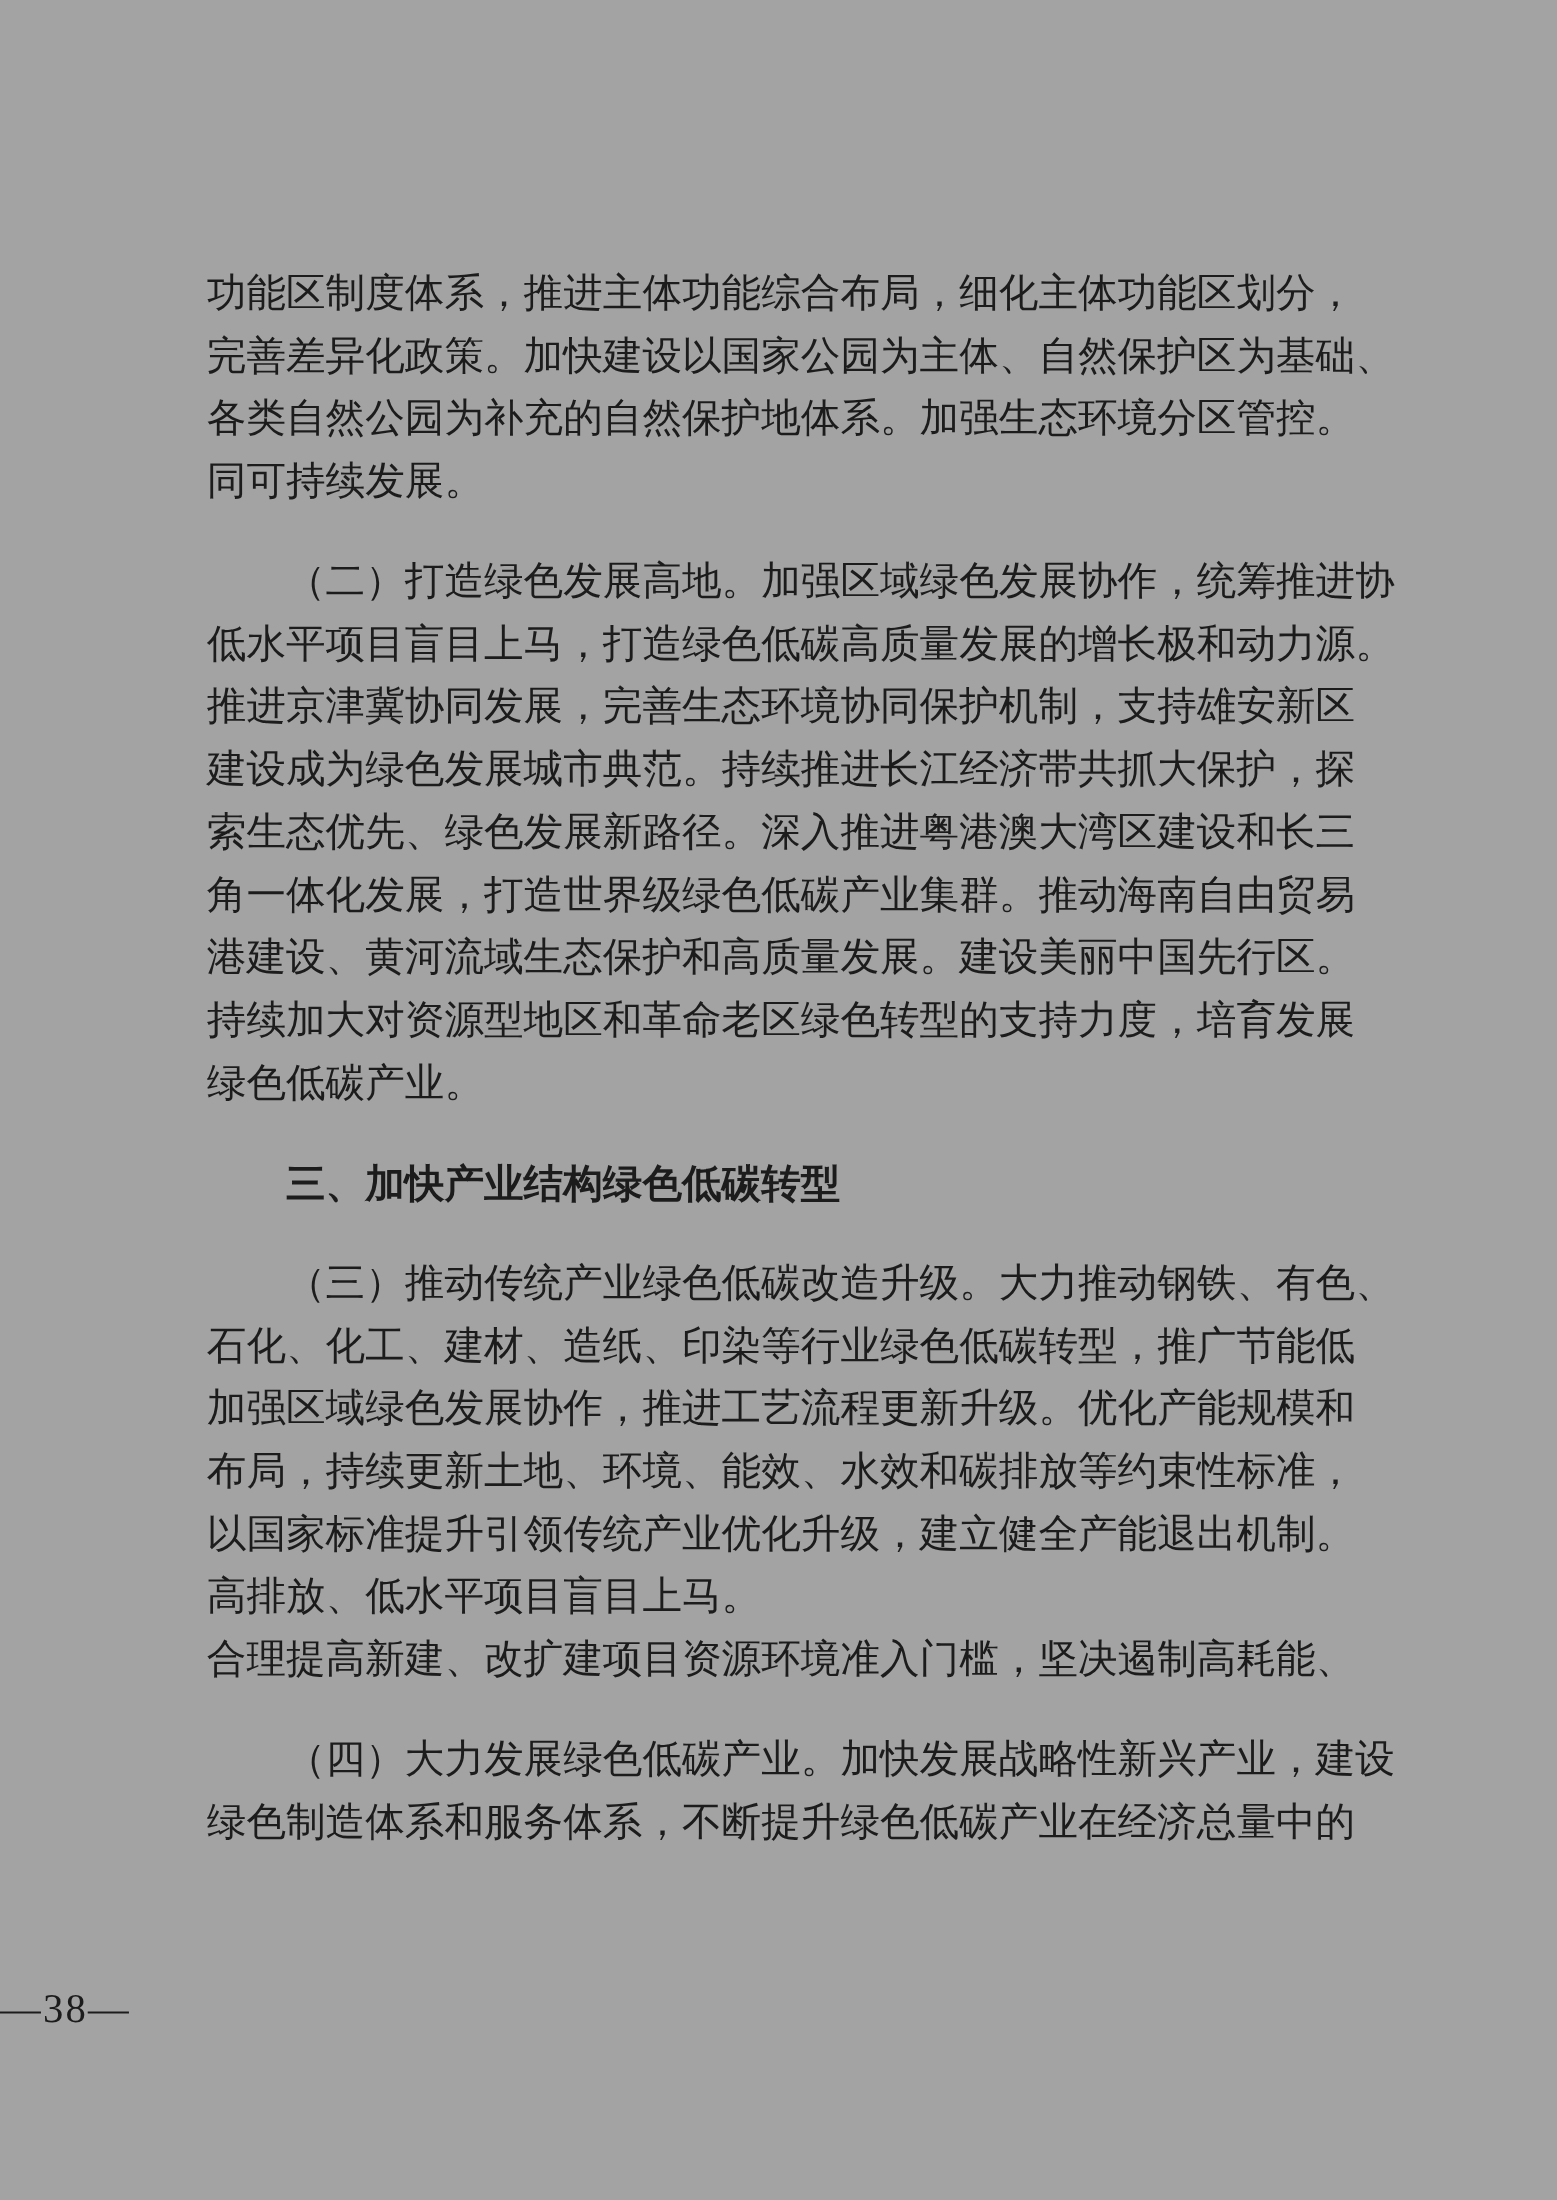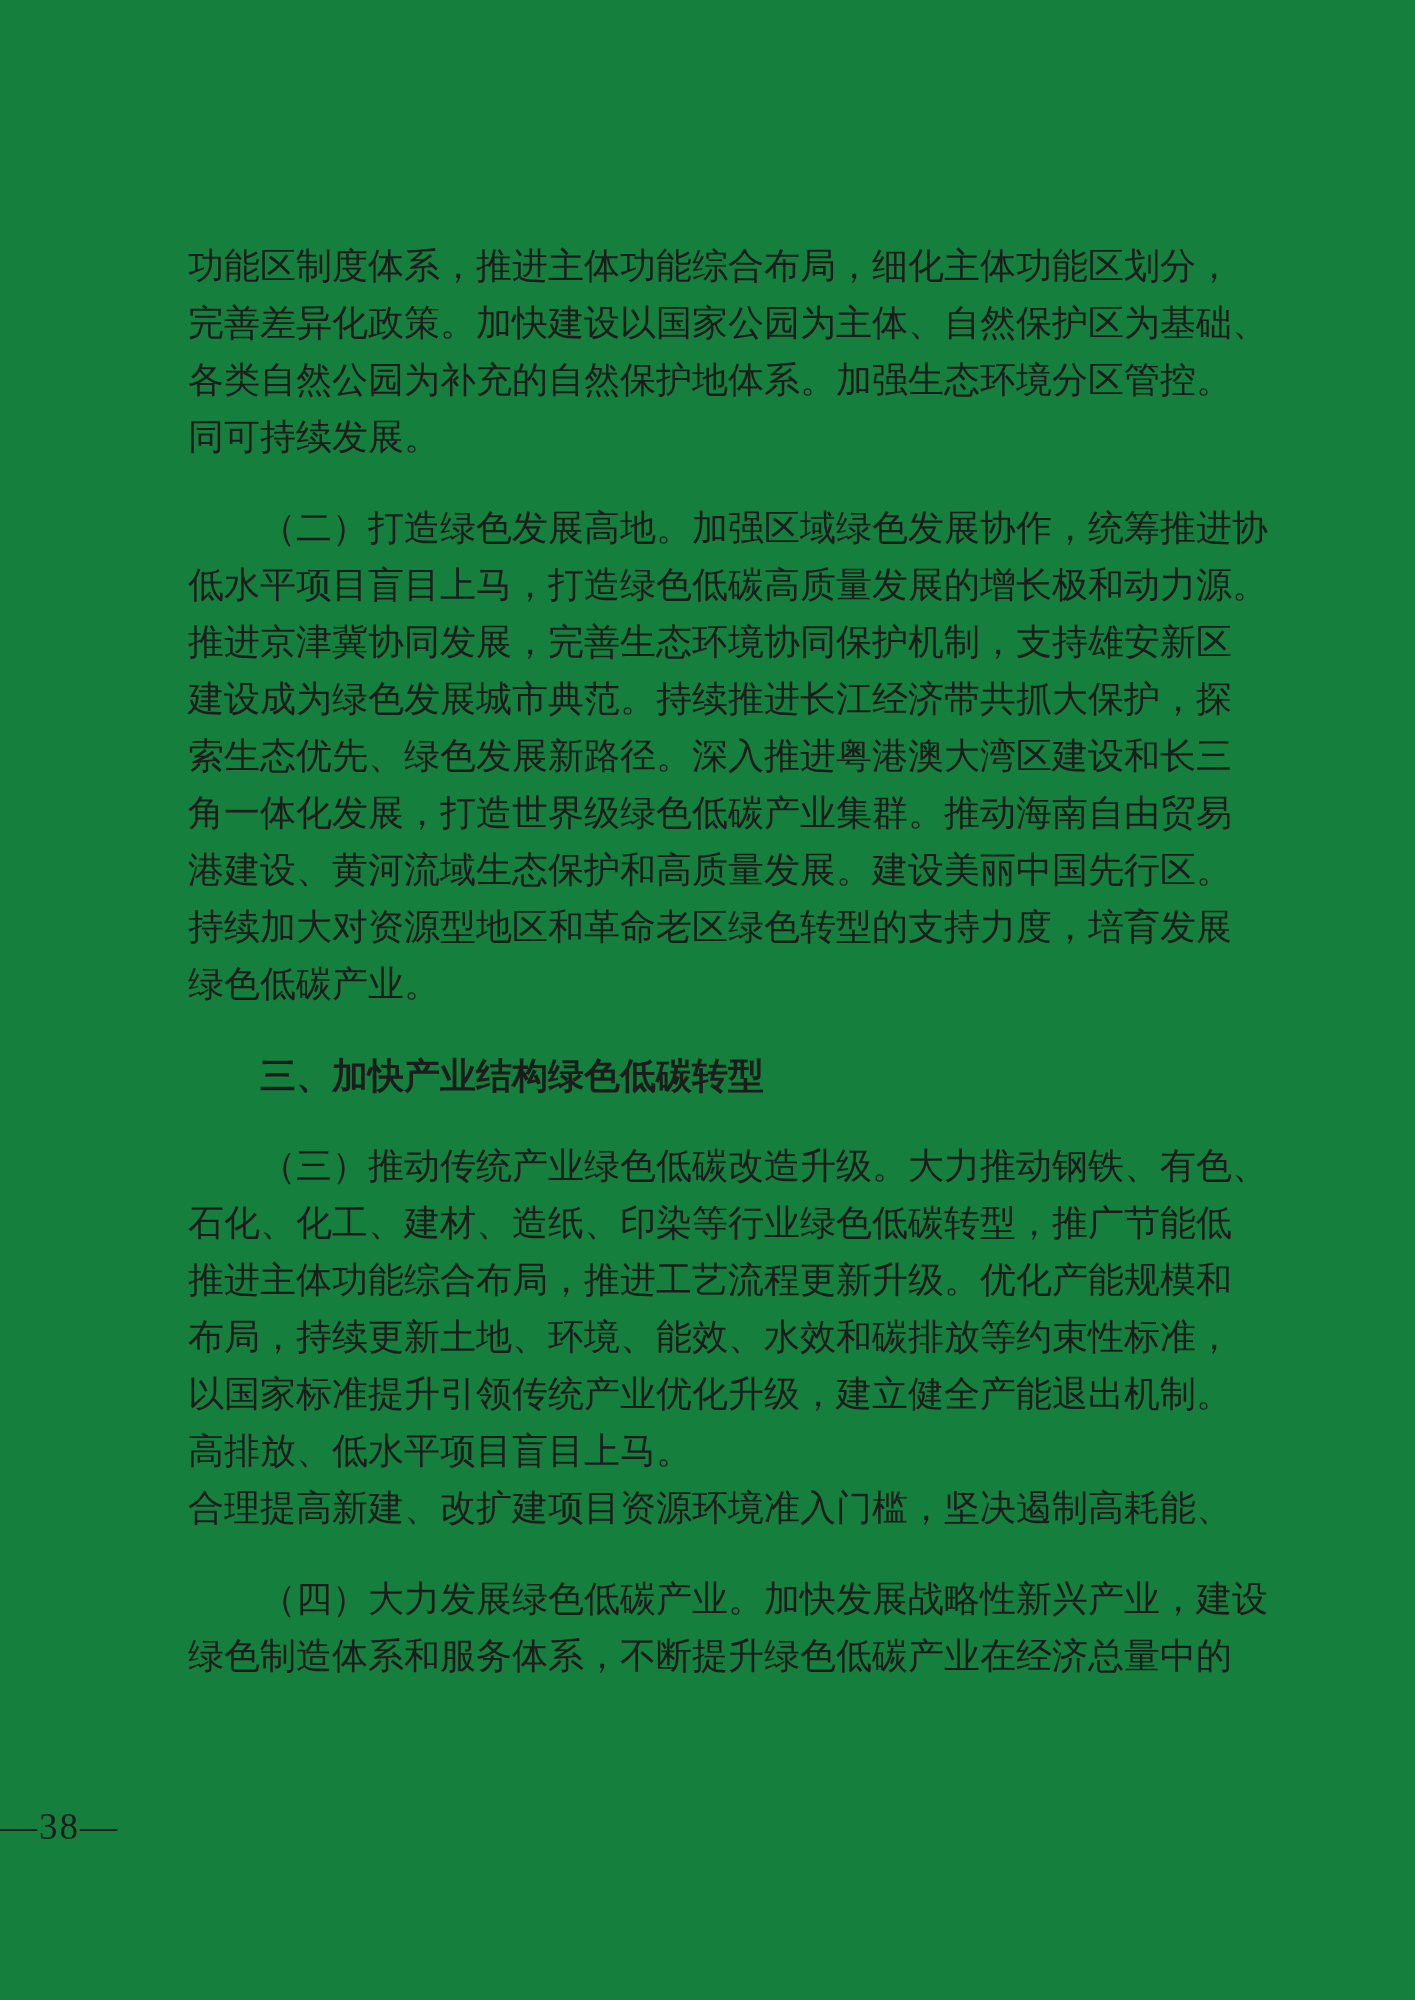"功能区制度体系，推进主体功能综合布局，细化主体功能区划分，" .page { background: #15803d -> #a3a3a3 }
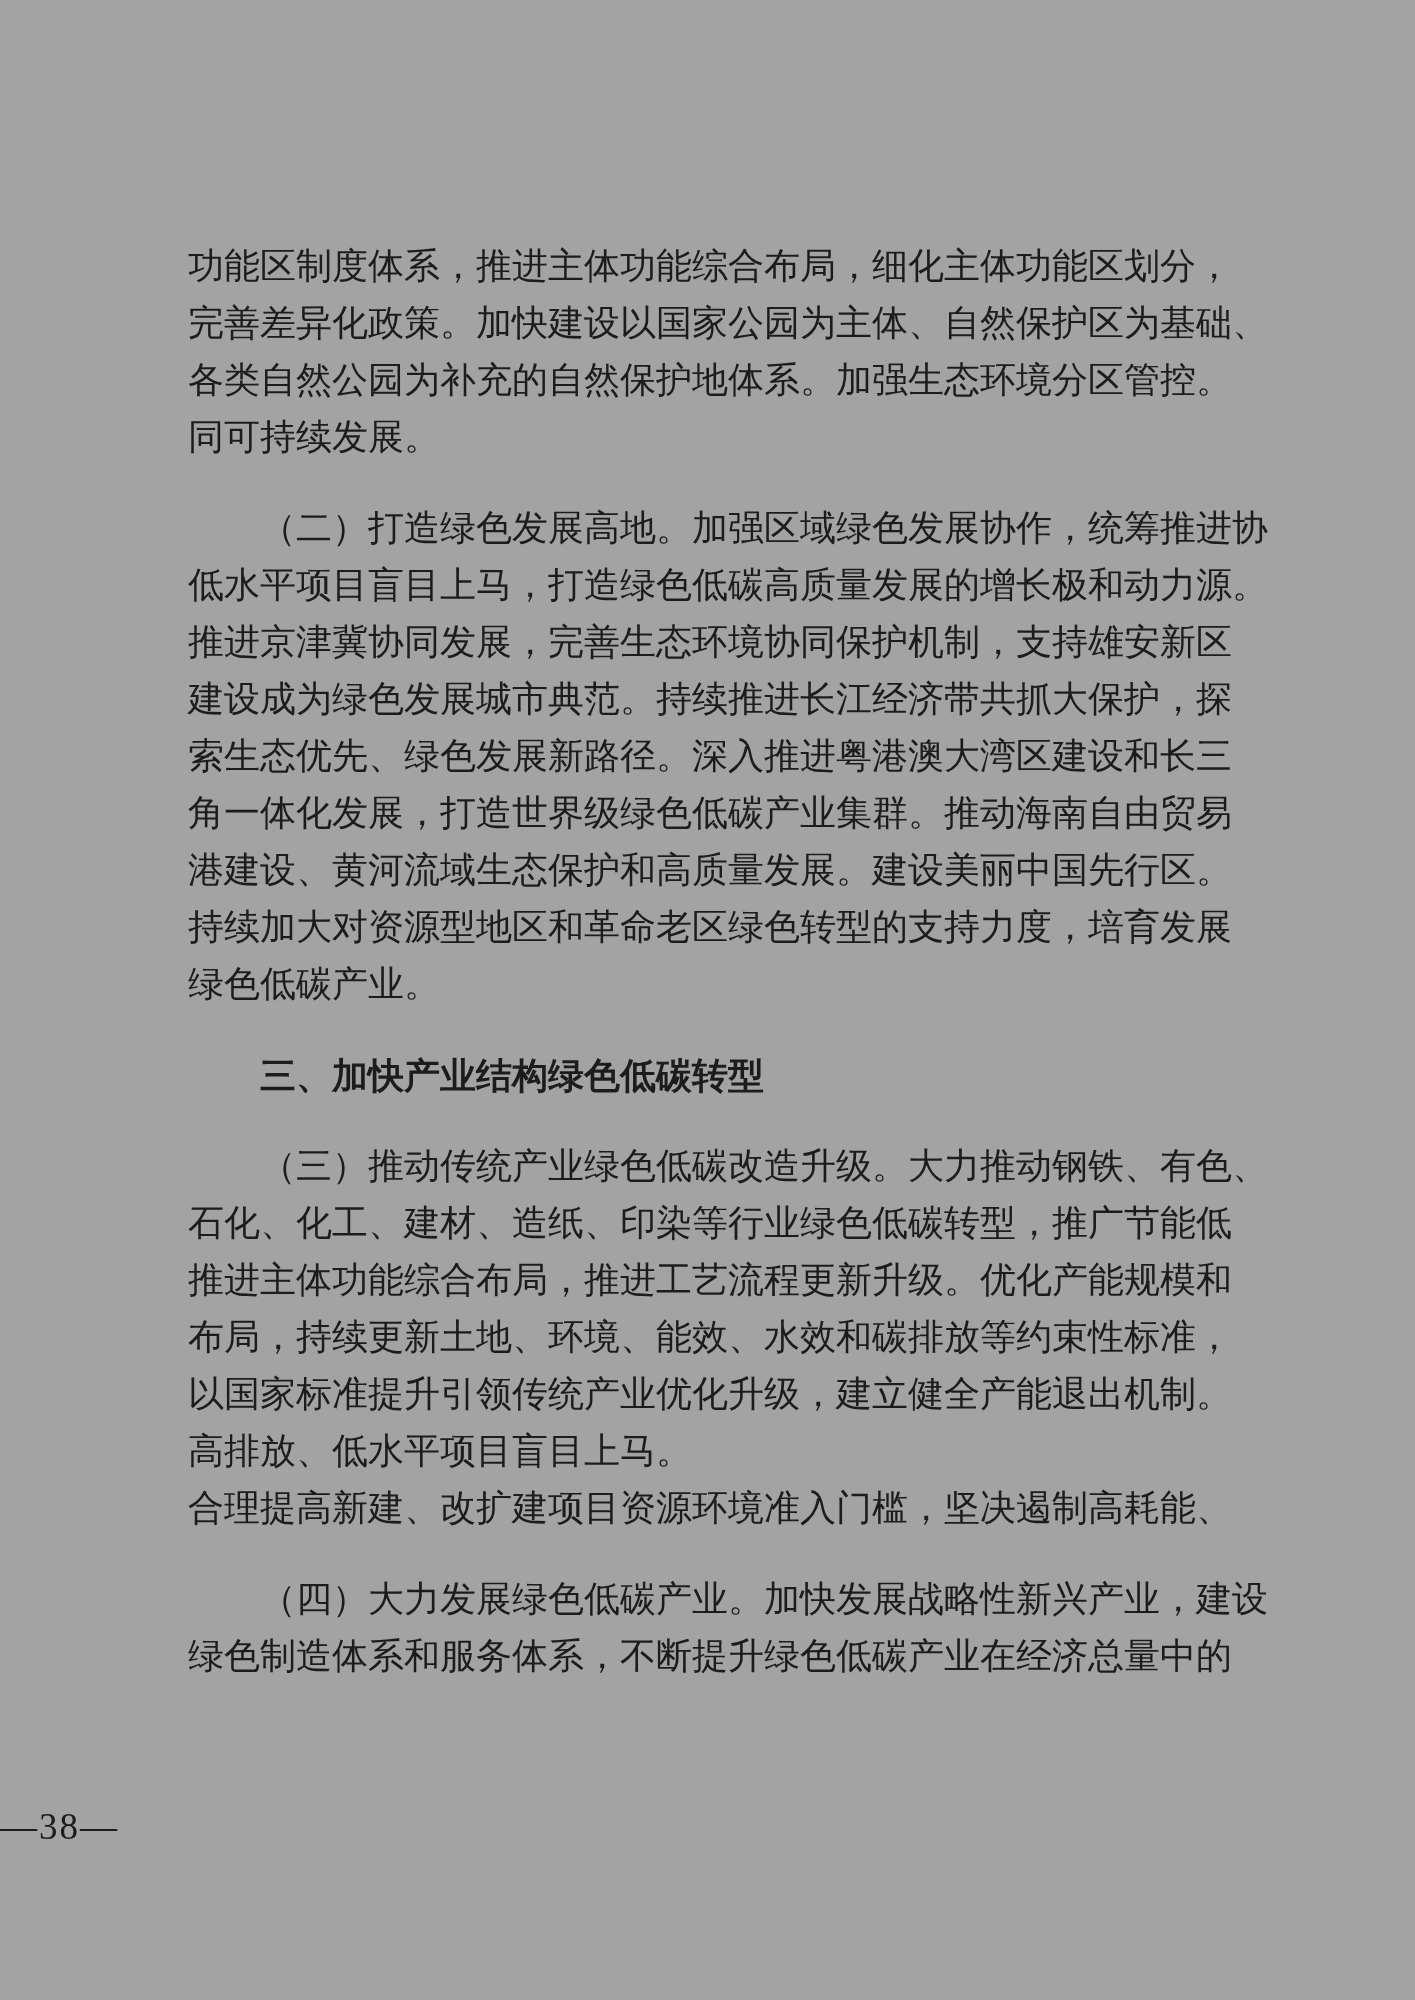"推进主体功能综合布局，推进工艺流程更新升级。优化产能规模和" span.line { text: 推进主体功能综合布局 -> 加强区域绿色发展协作 }
